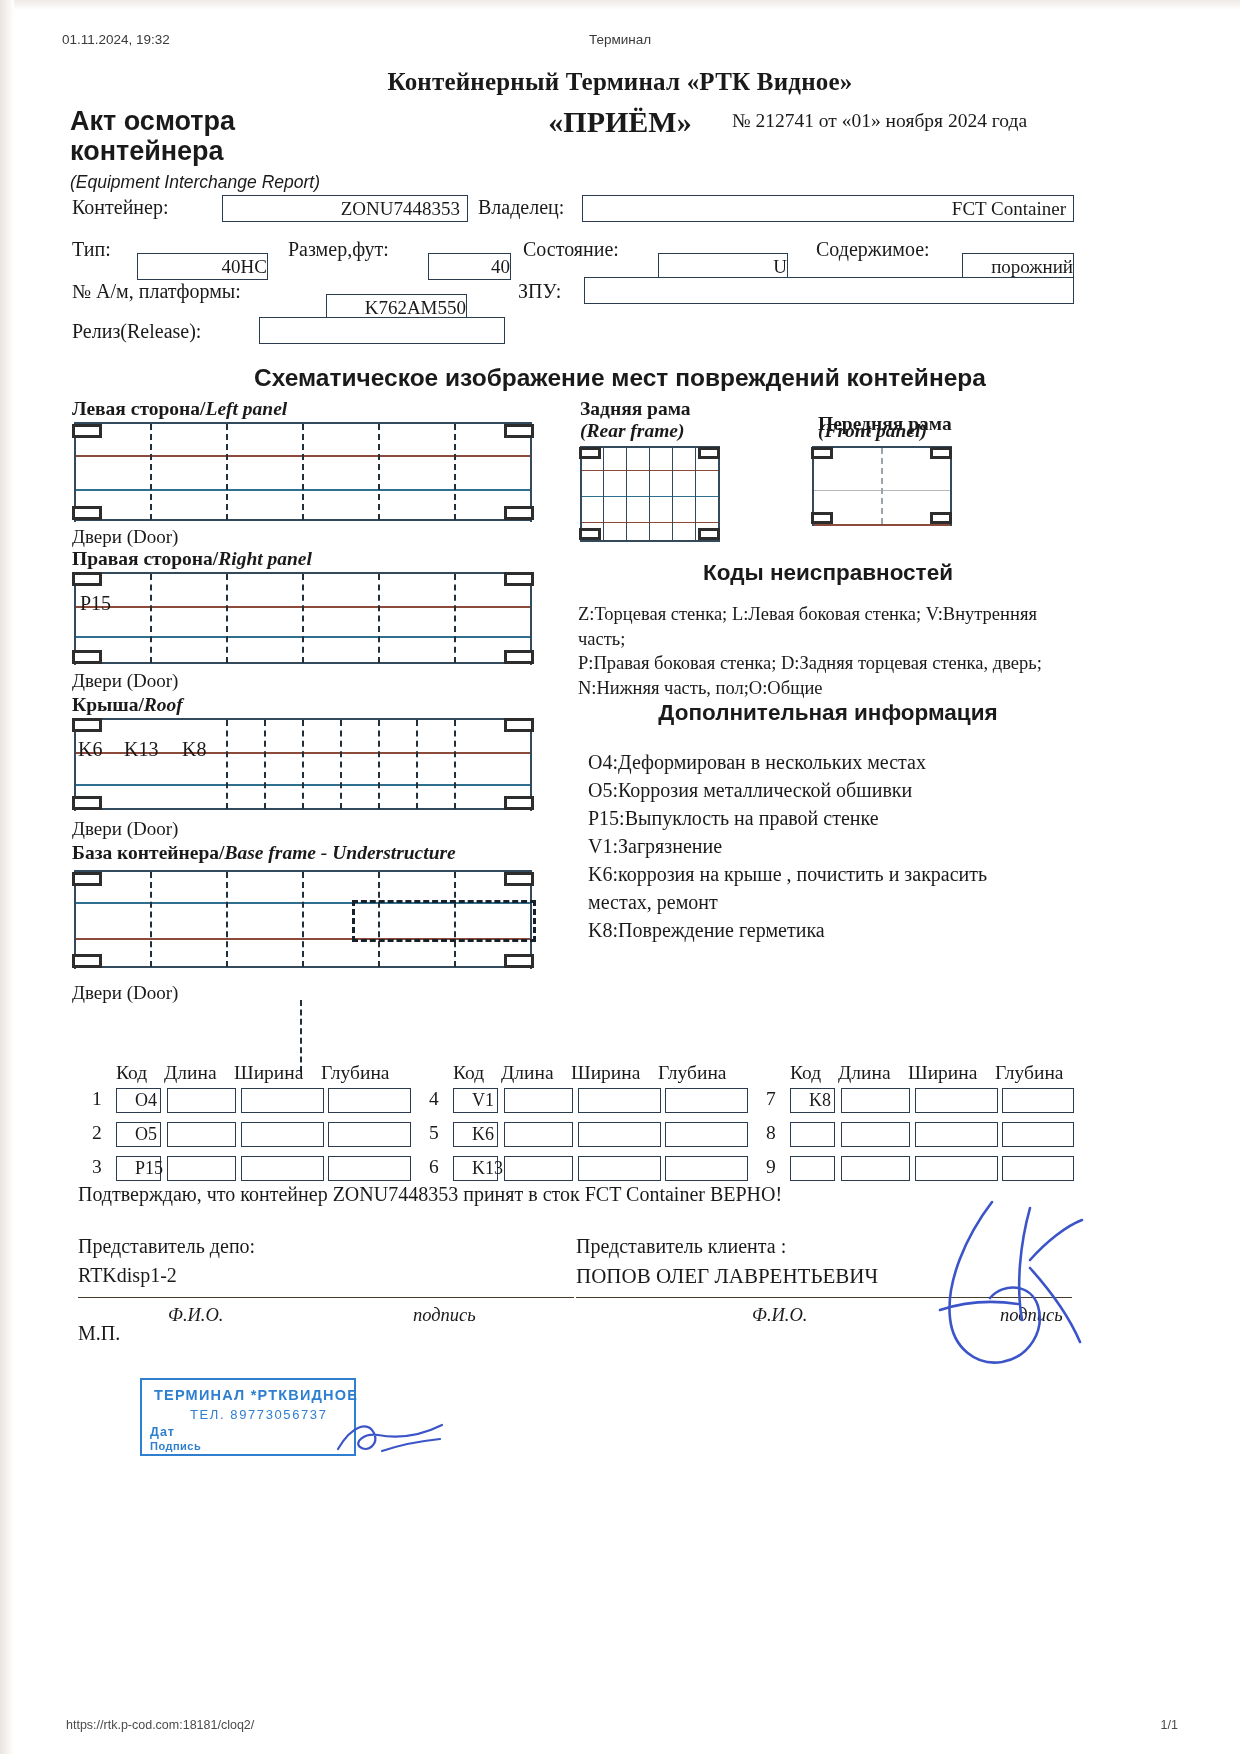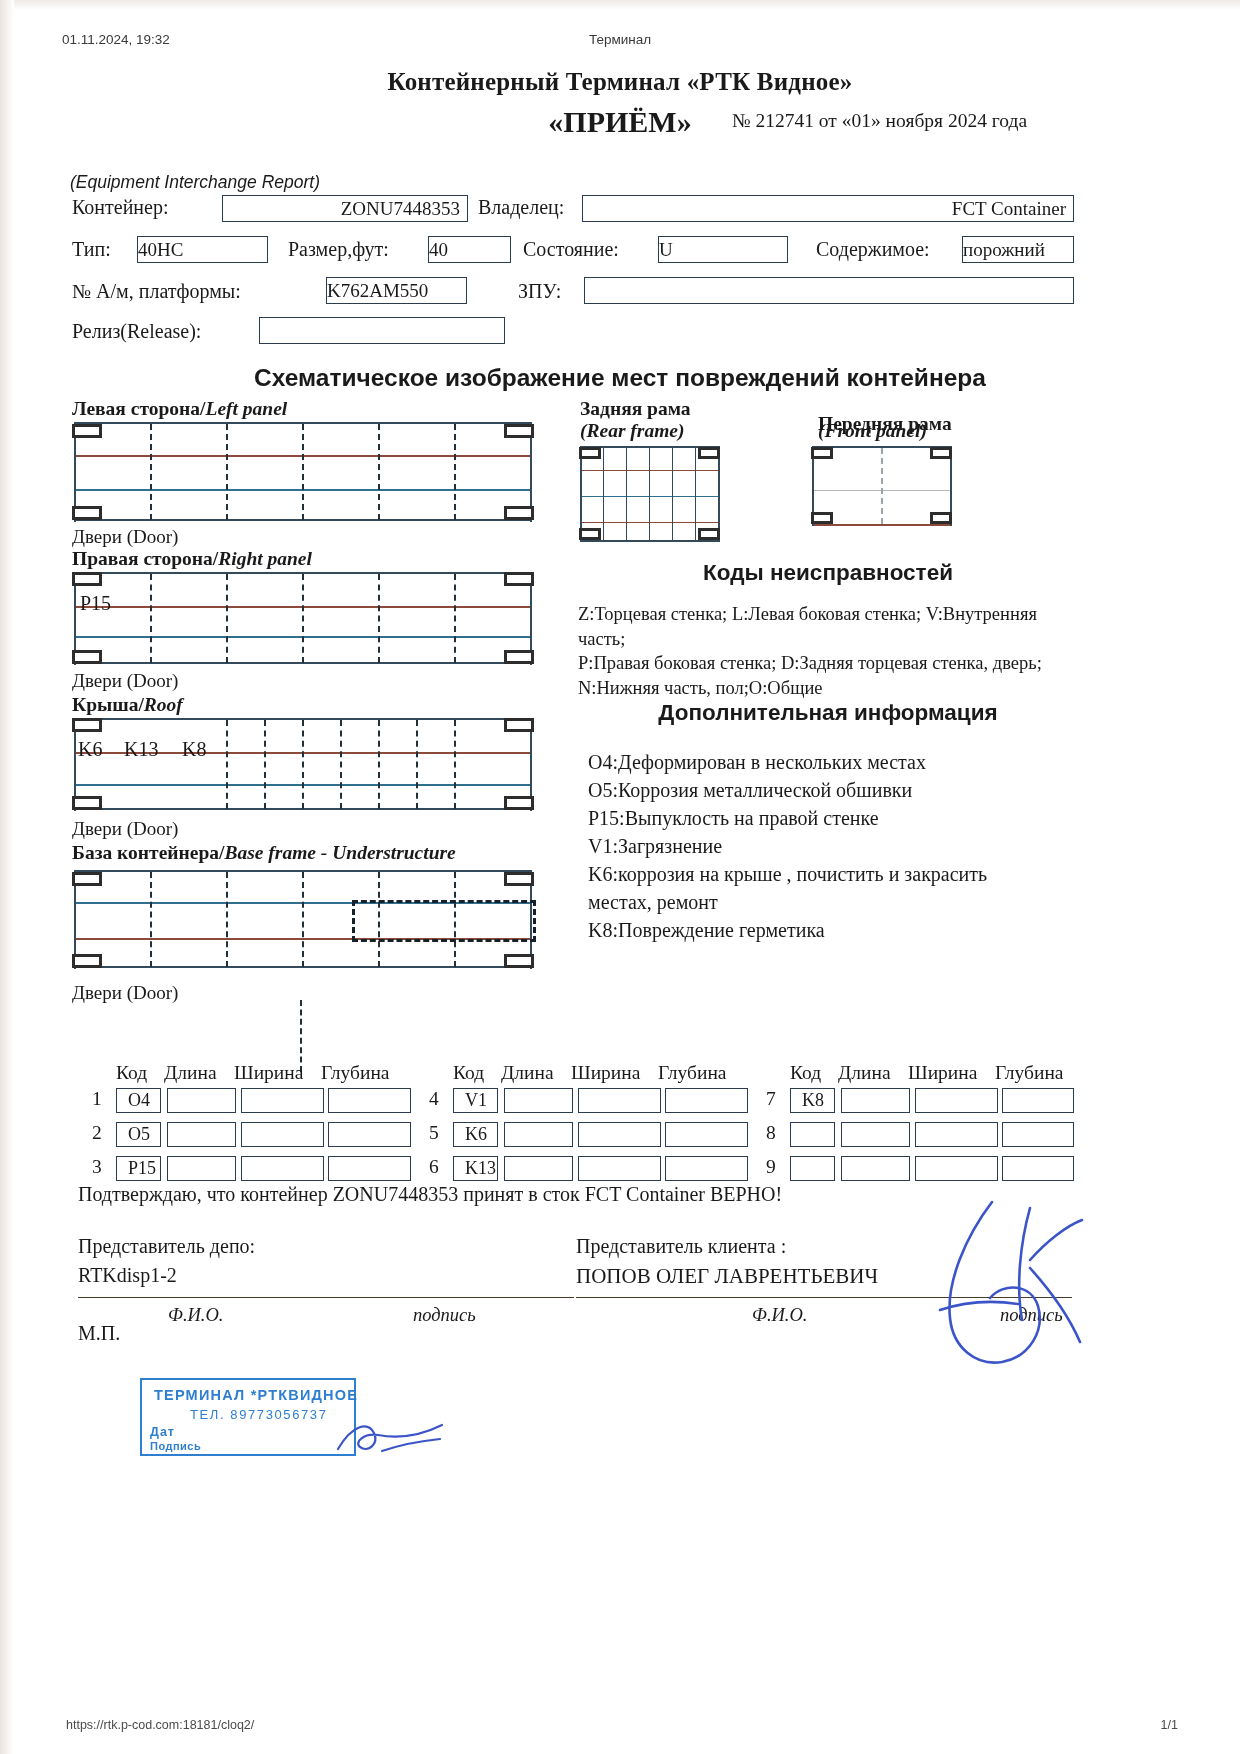"Акт осмотра" div.act { html: none -> <div> <div>Акт осмотра</div> <div>контейнера</div> </div> }
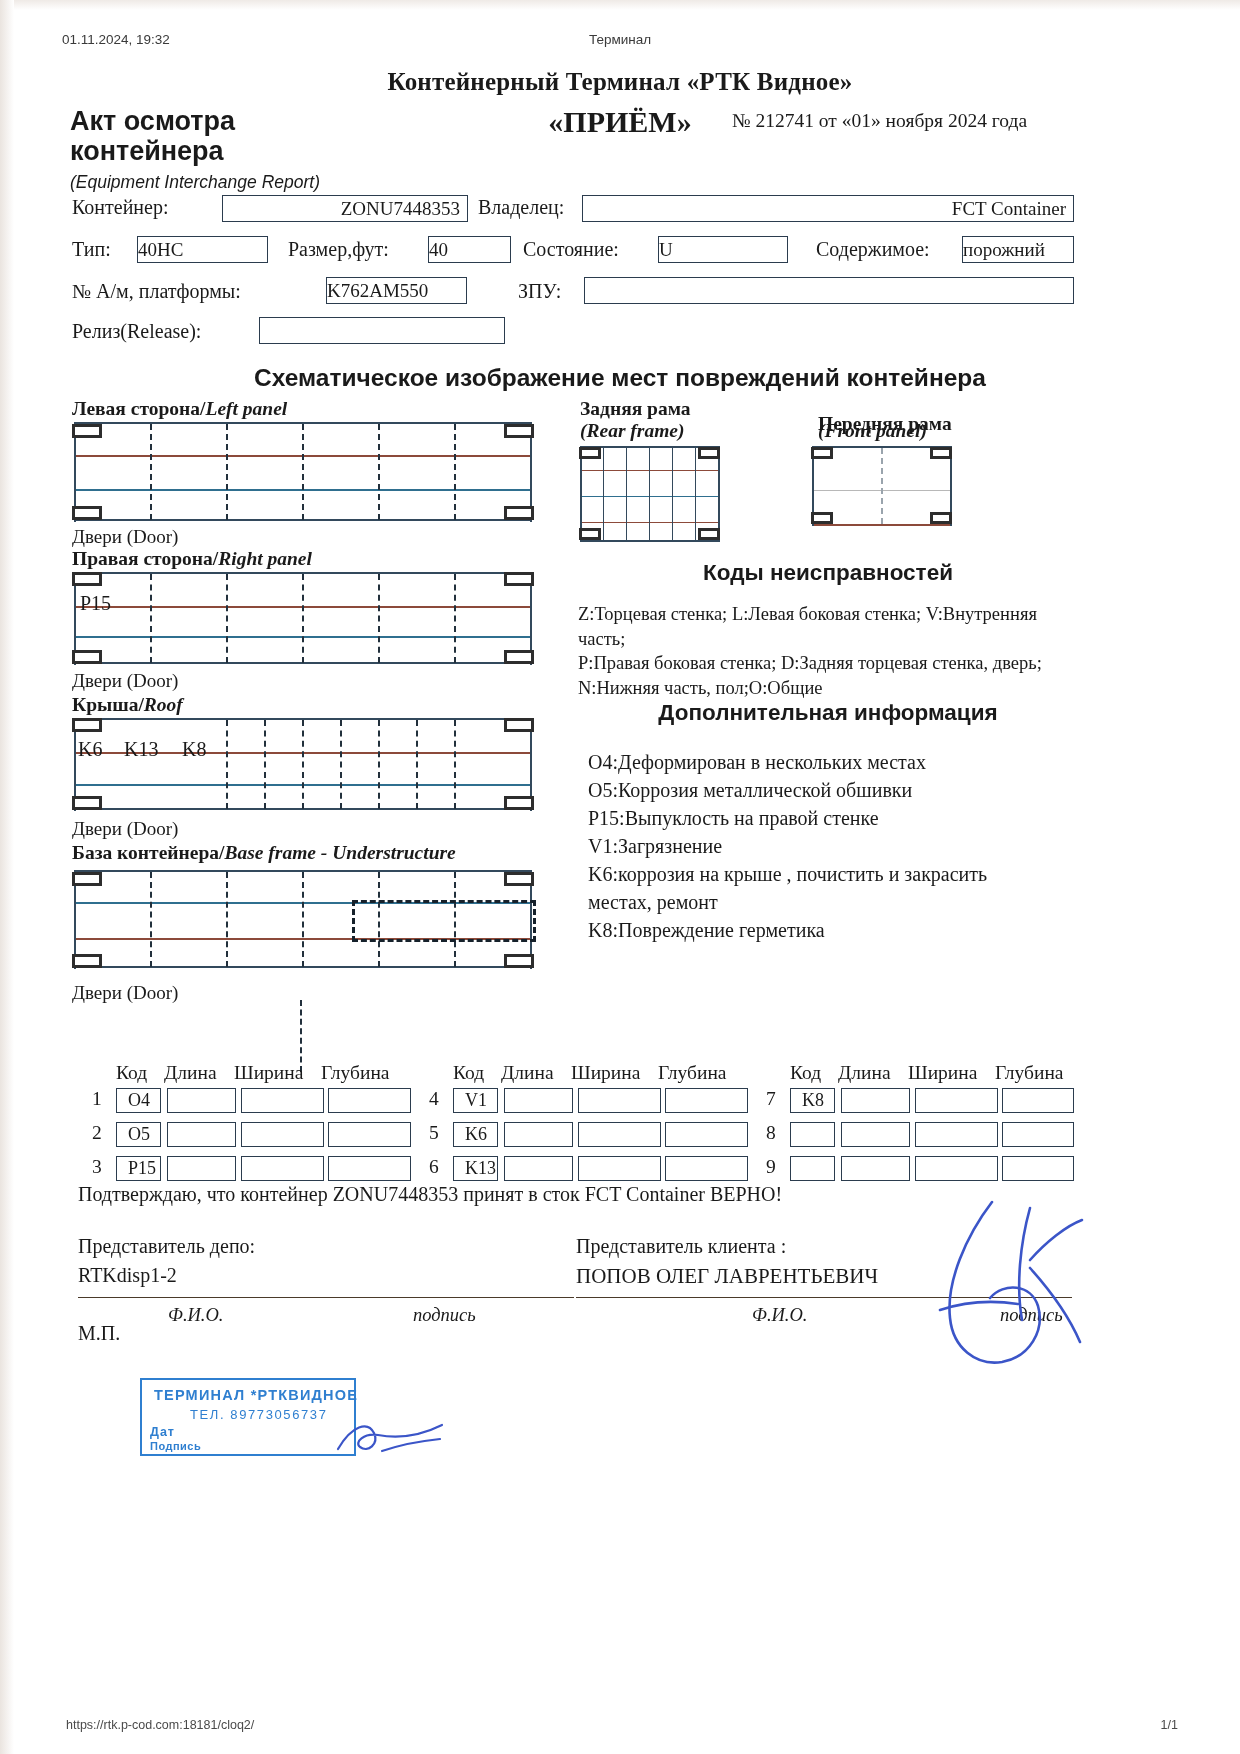"40HC" .fld.ct { margin-top: none -> 17px; text-align: left -> right }
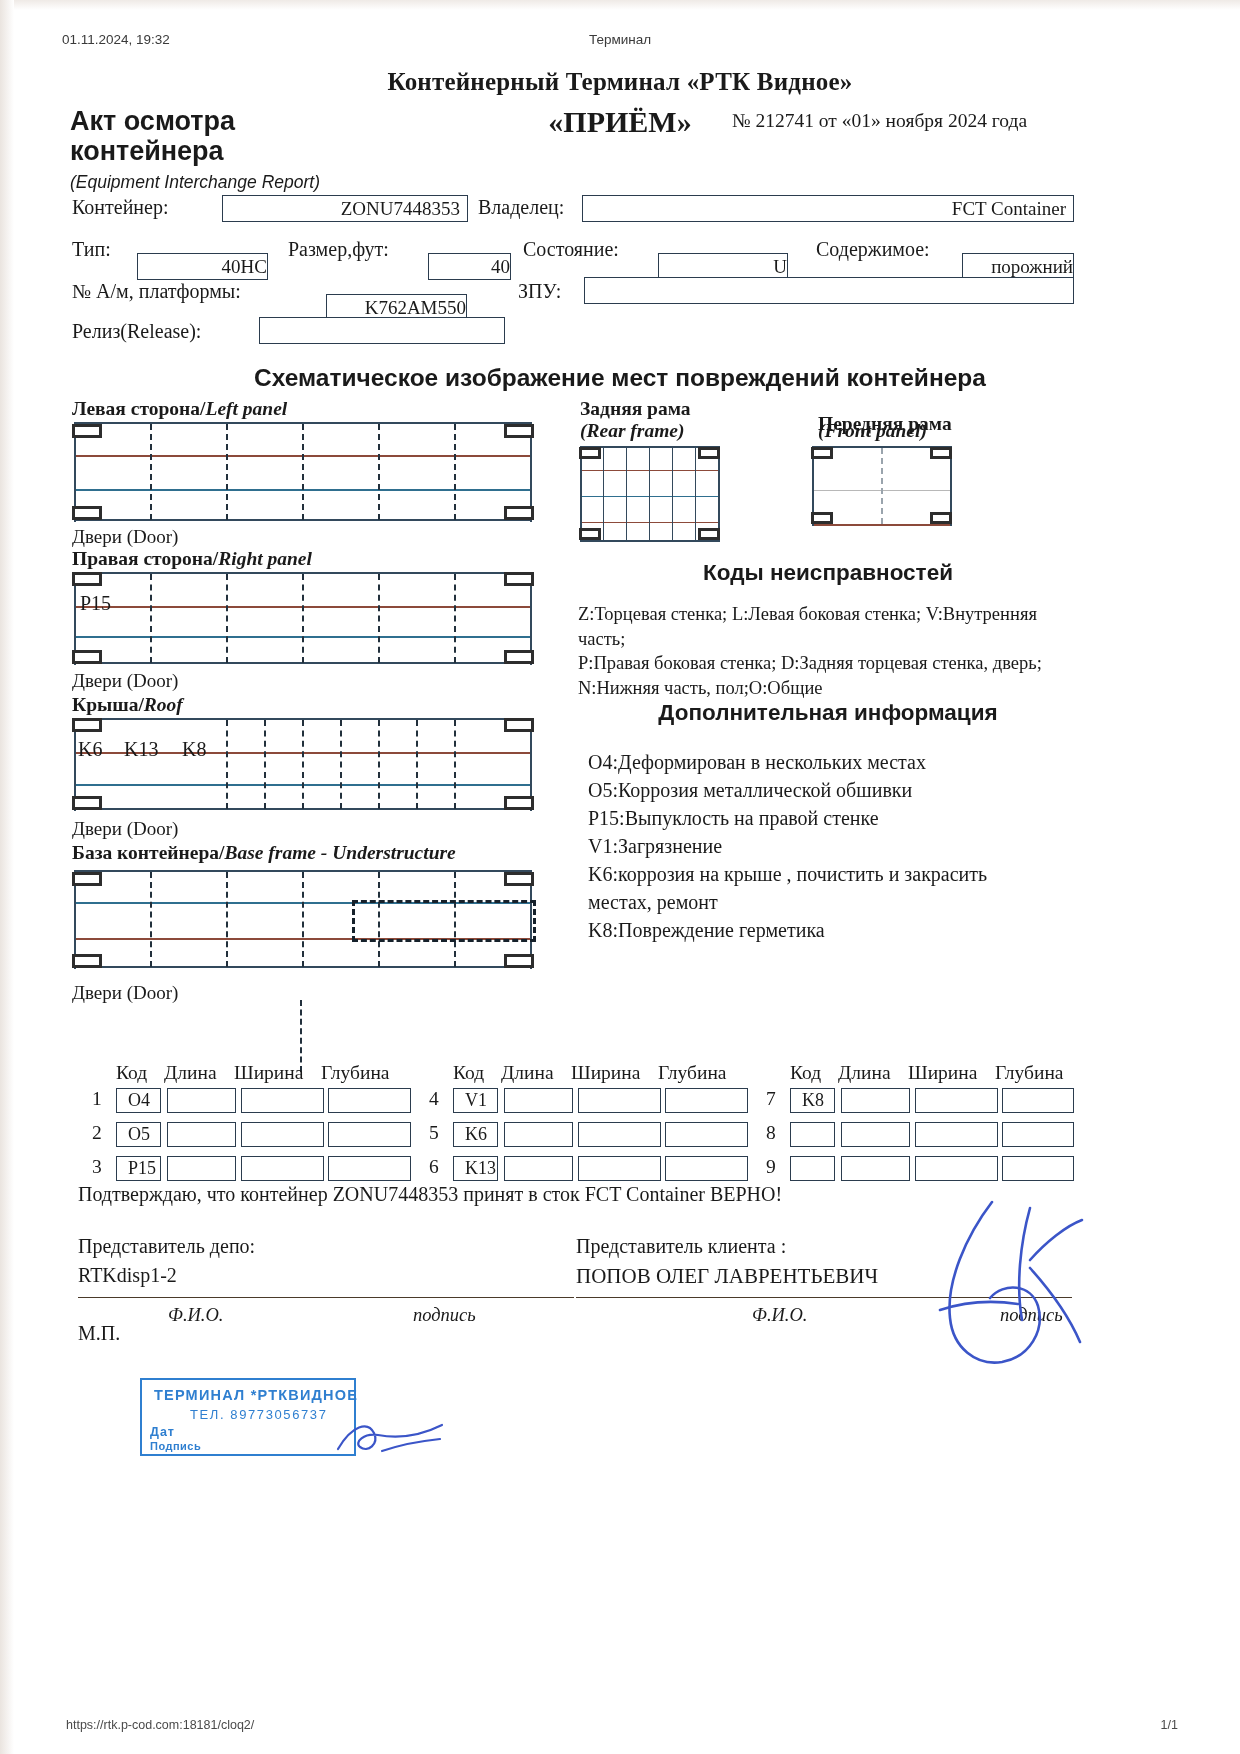"O4" .cell.code { padding-left: 11px -> 18px }
